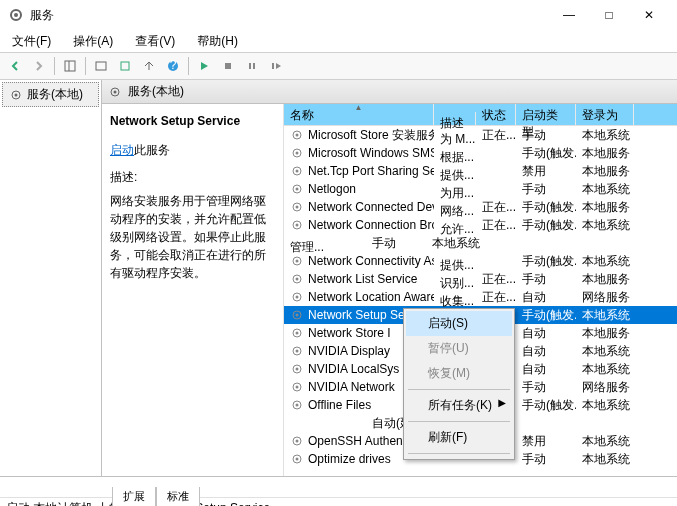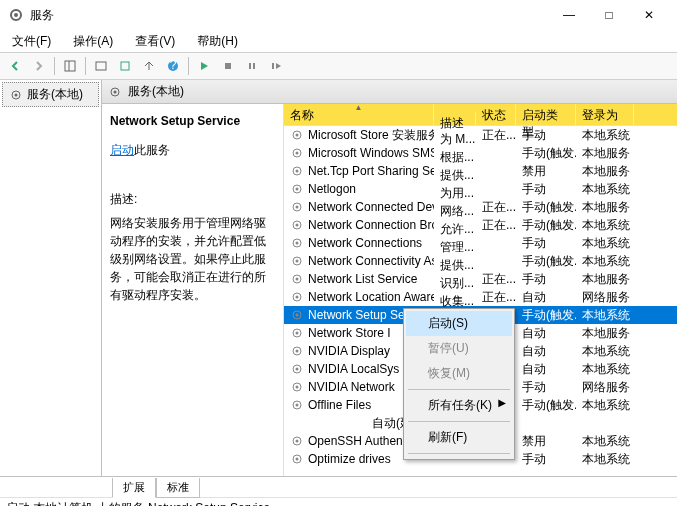"名称" .list-header { background: #fde047 -> #7dd3fc }
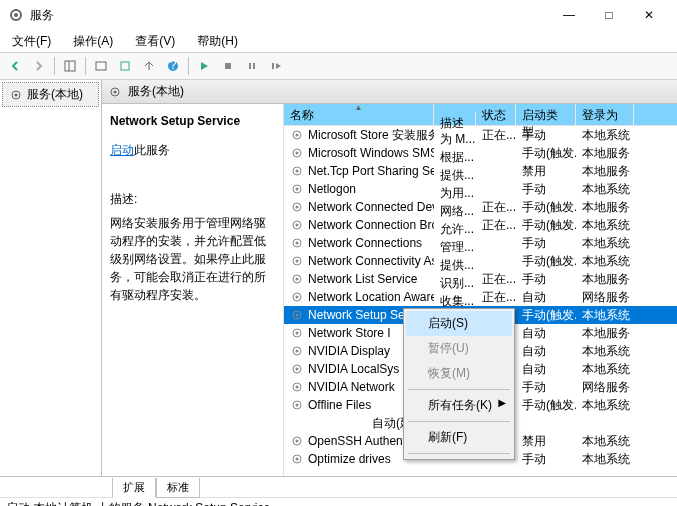"描述:" .detail .desc-label { margin-top: 32px -> 10px }
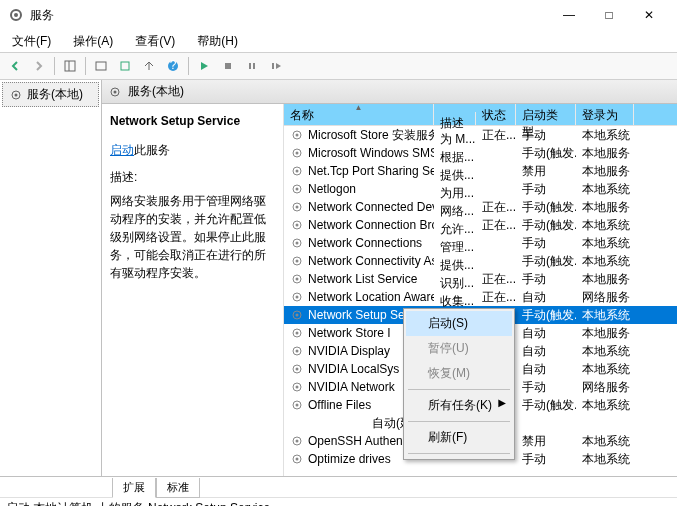"Network Connections" div.cell { html: <div> <svg> <circle></circle> <circle></circle> </svg> <span>Network Connections</span> </div> -> none }
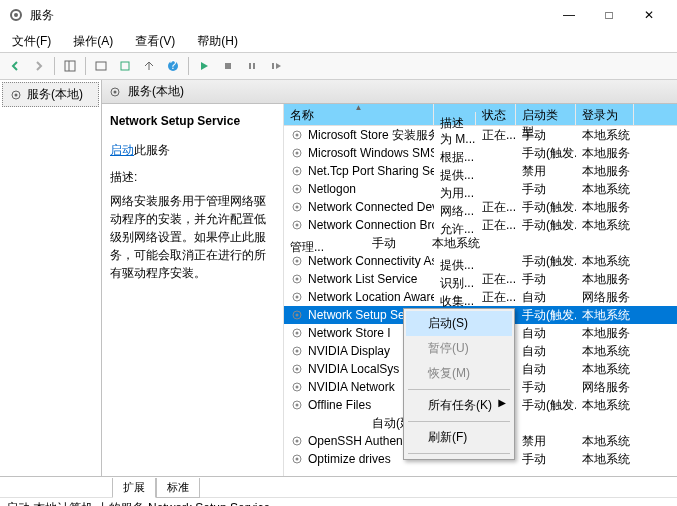"扩展" .tab { top: 1px -> 10px }
